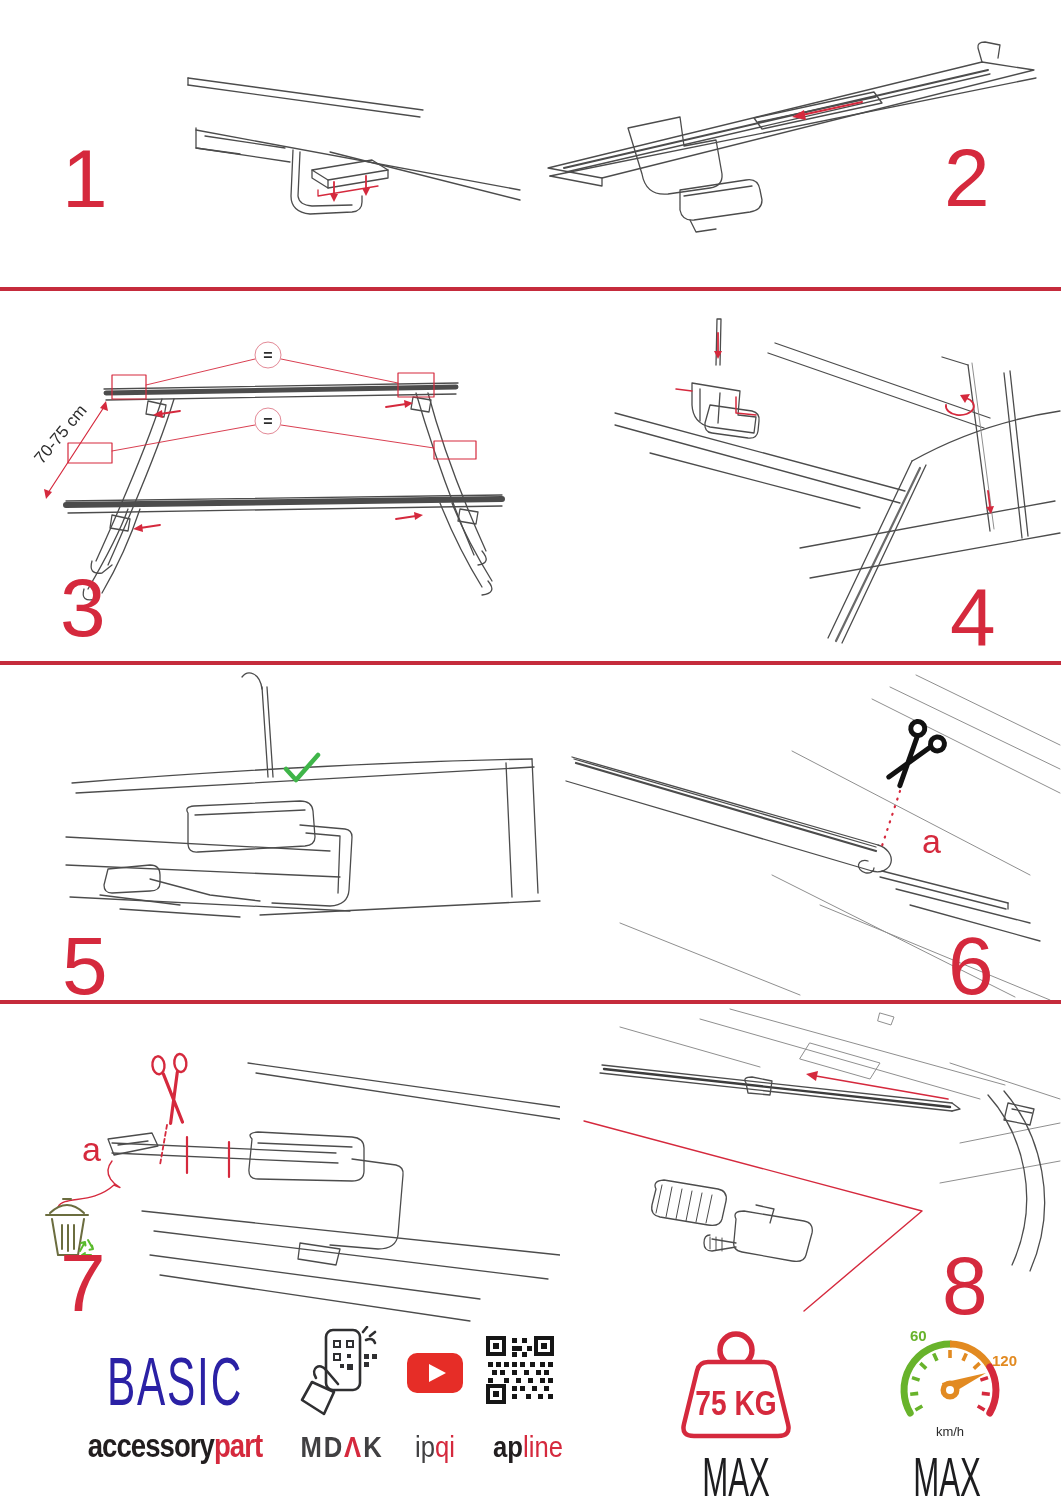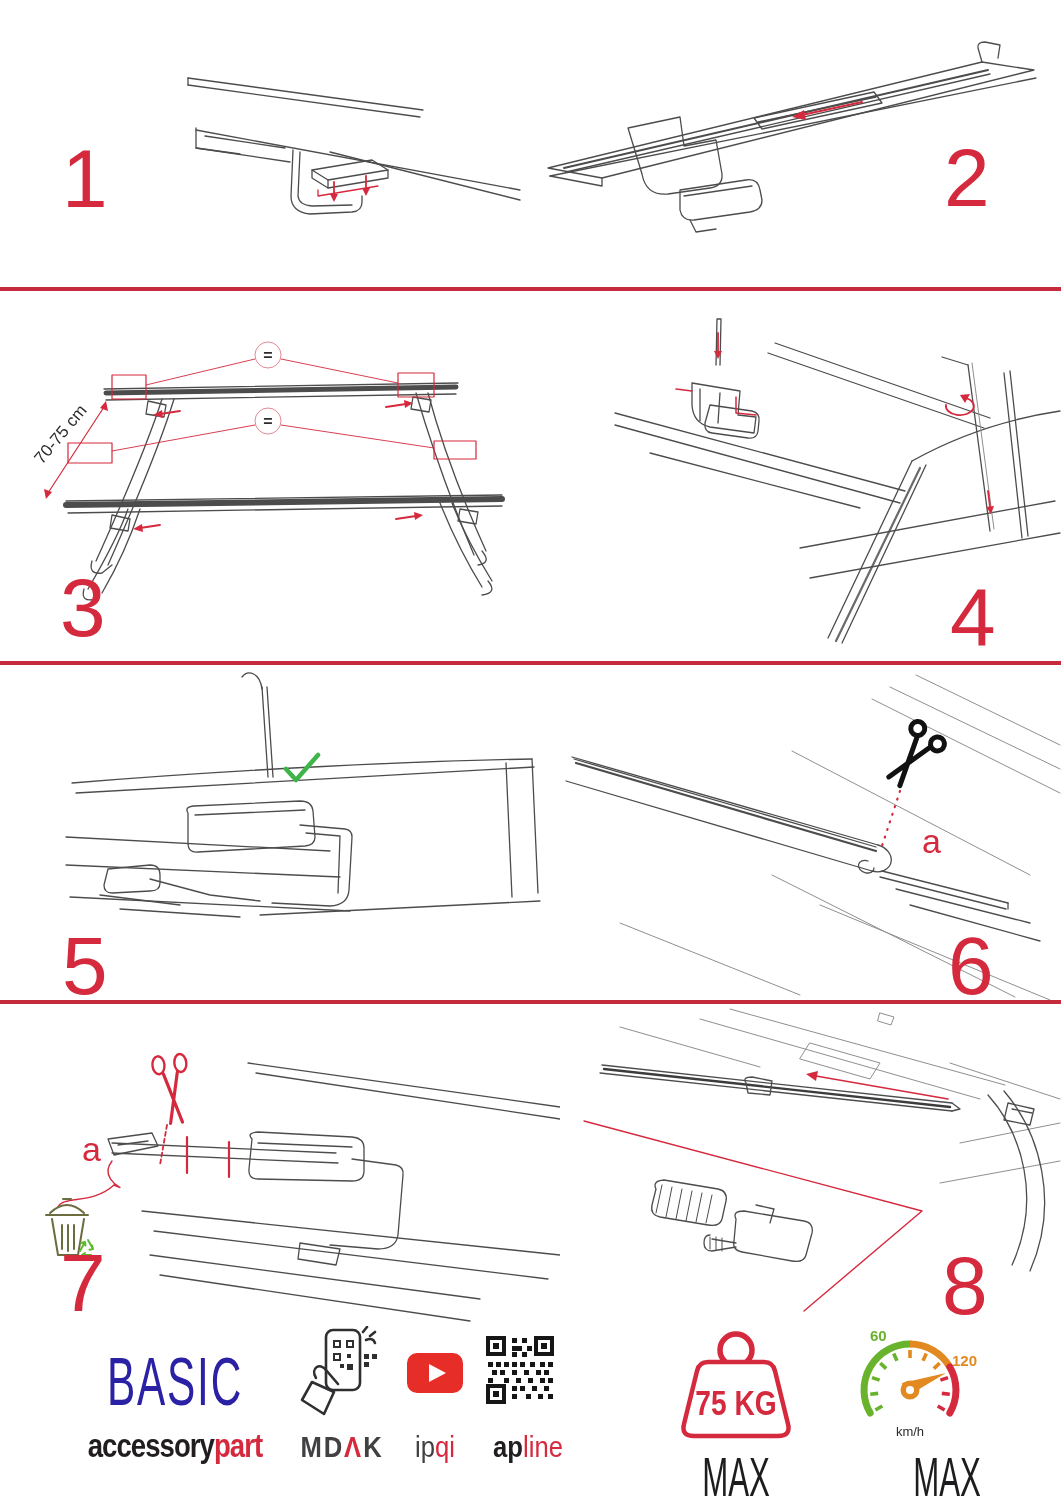"60" div.panel { left: 840px -> 880px }
